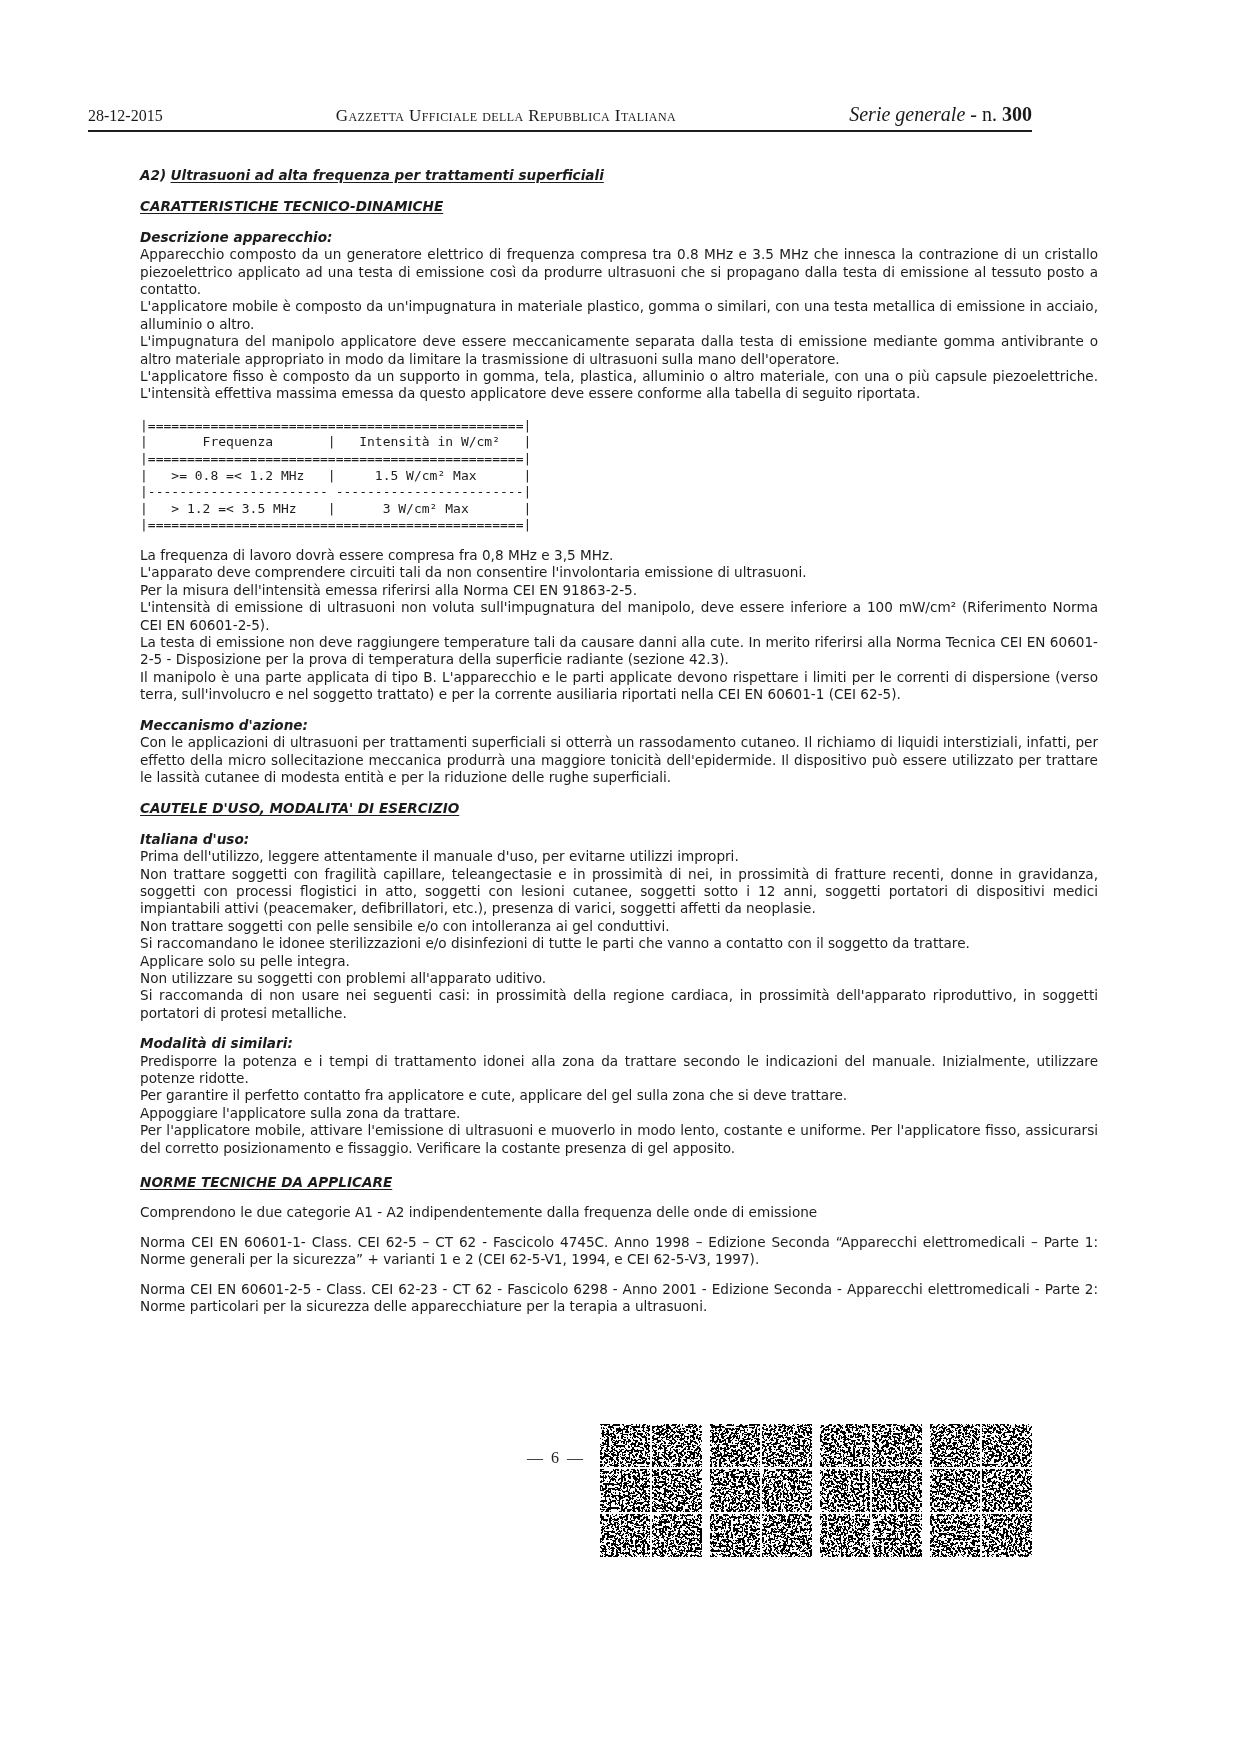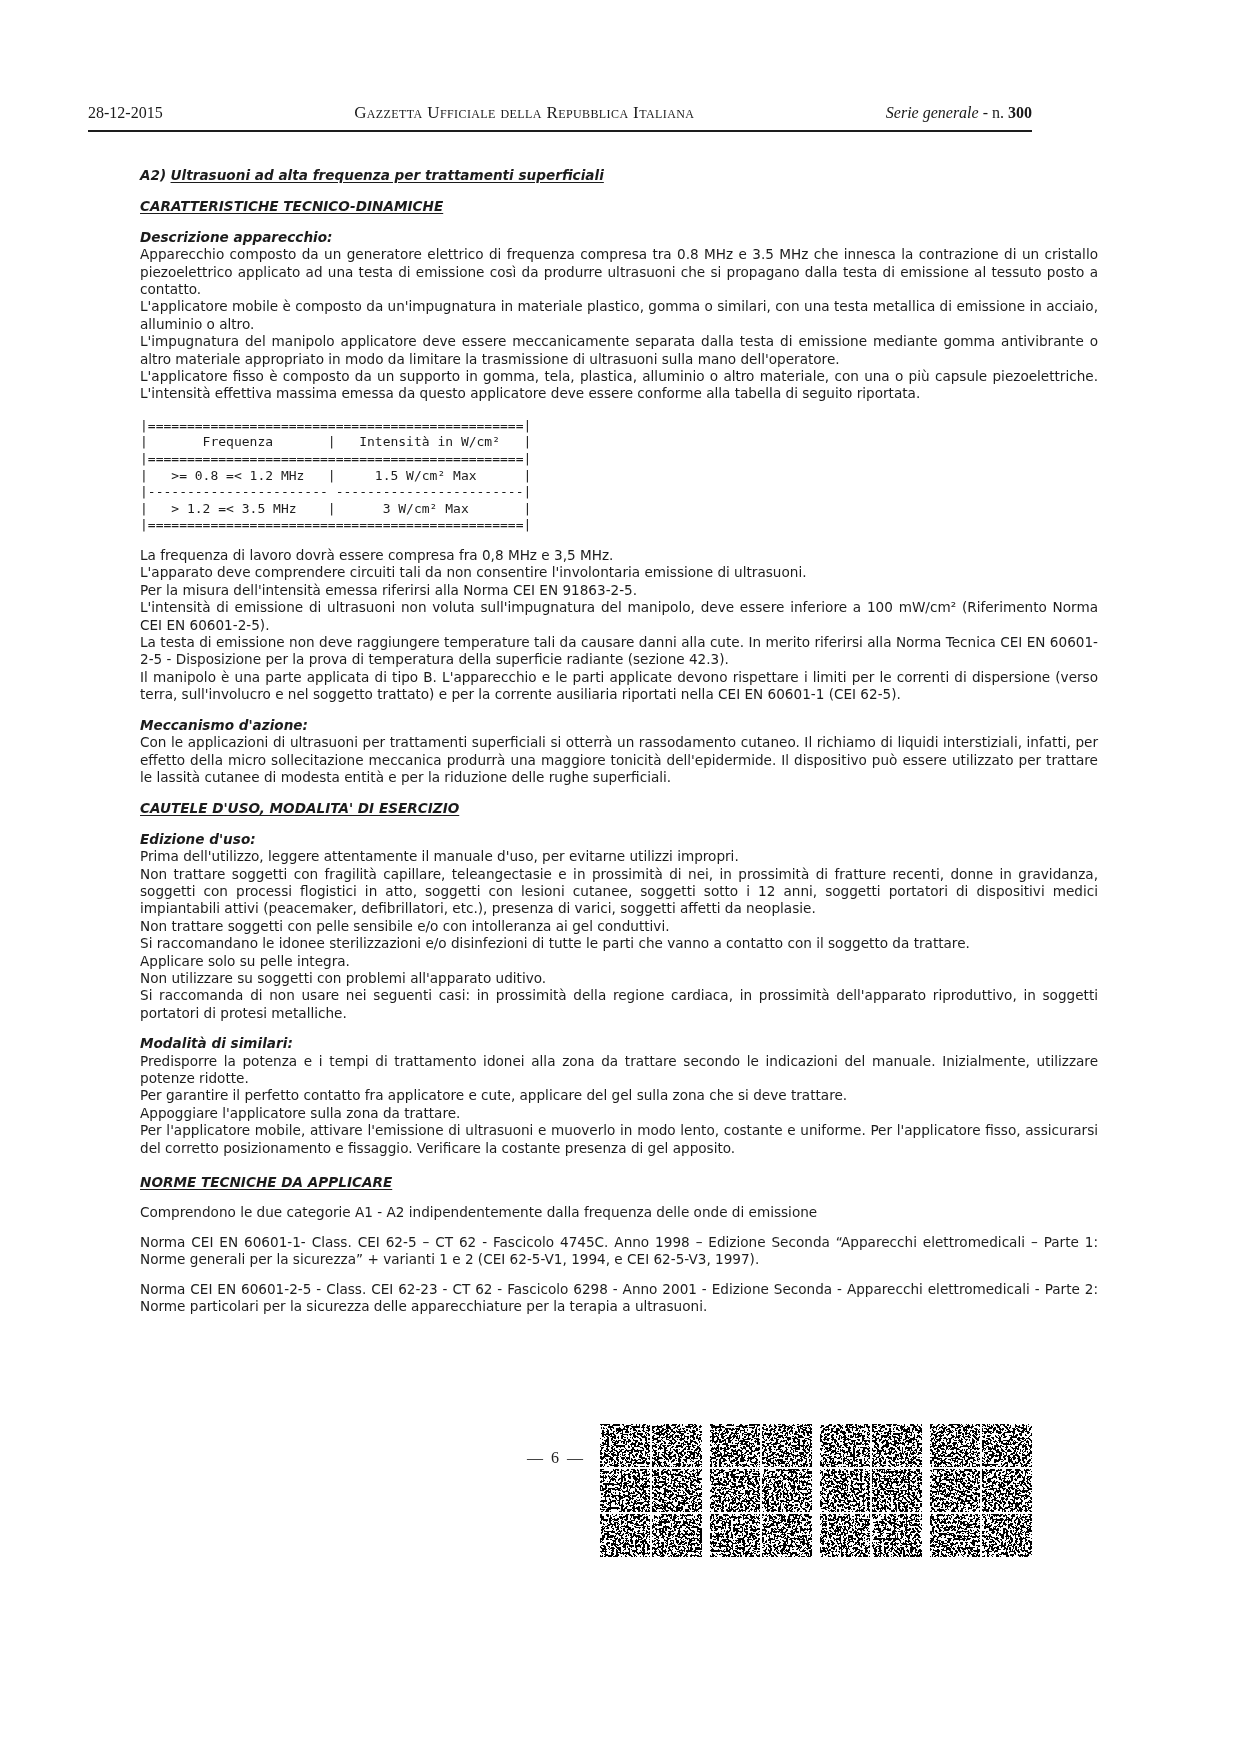"Serie generale - n. 300" .issue { font-size: 16px -> 20px }
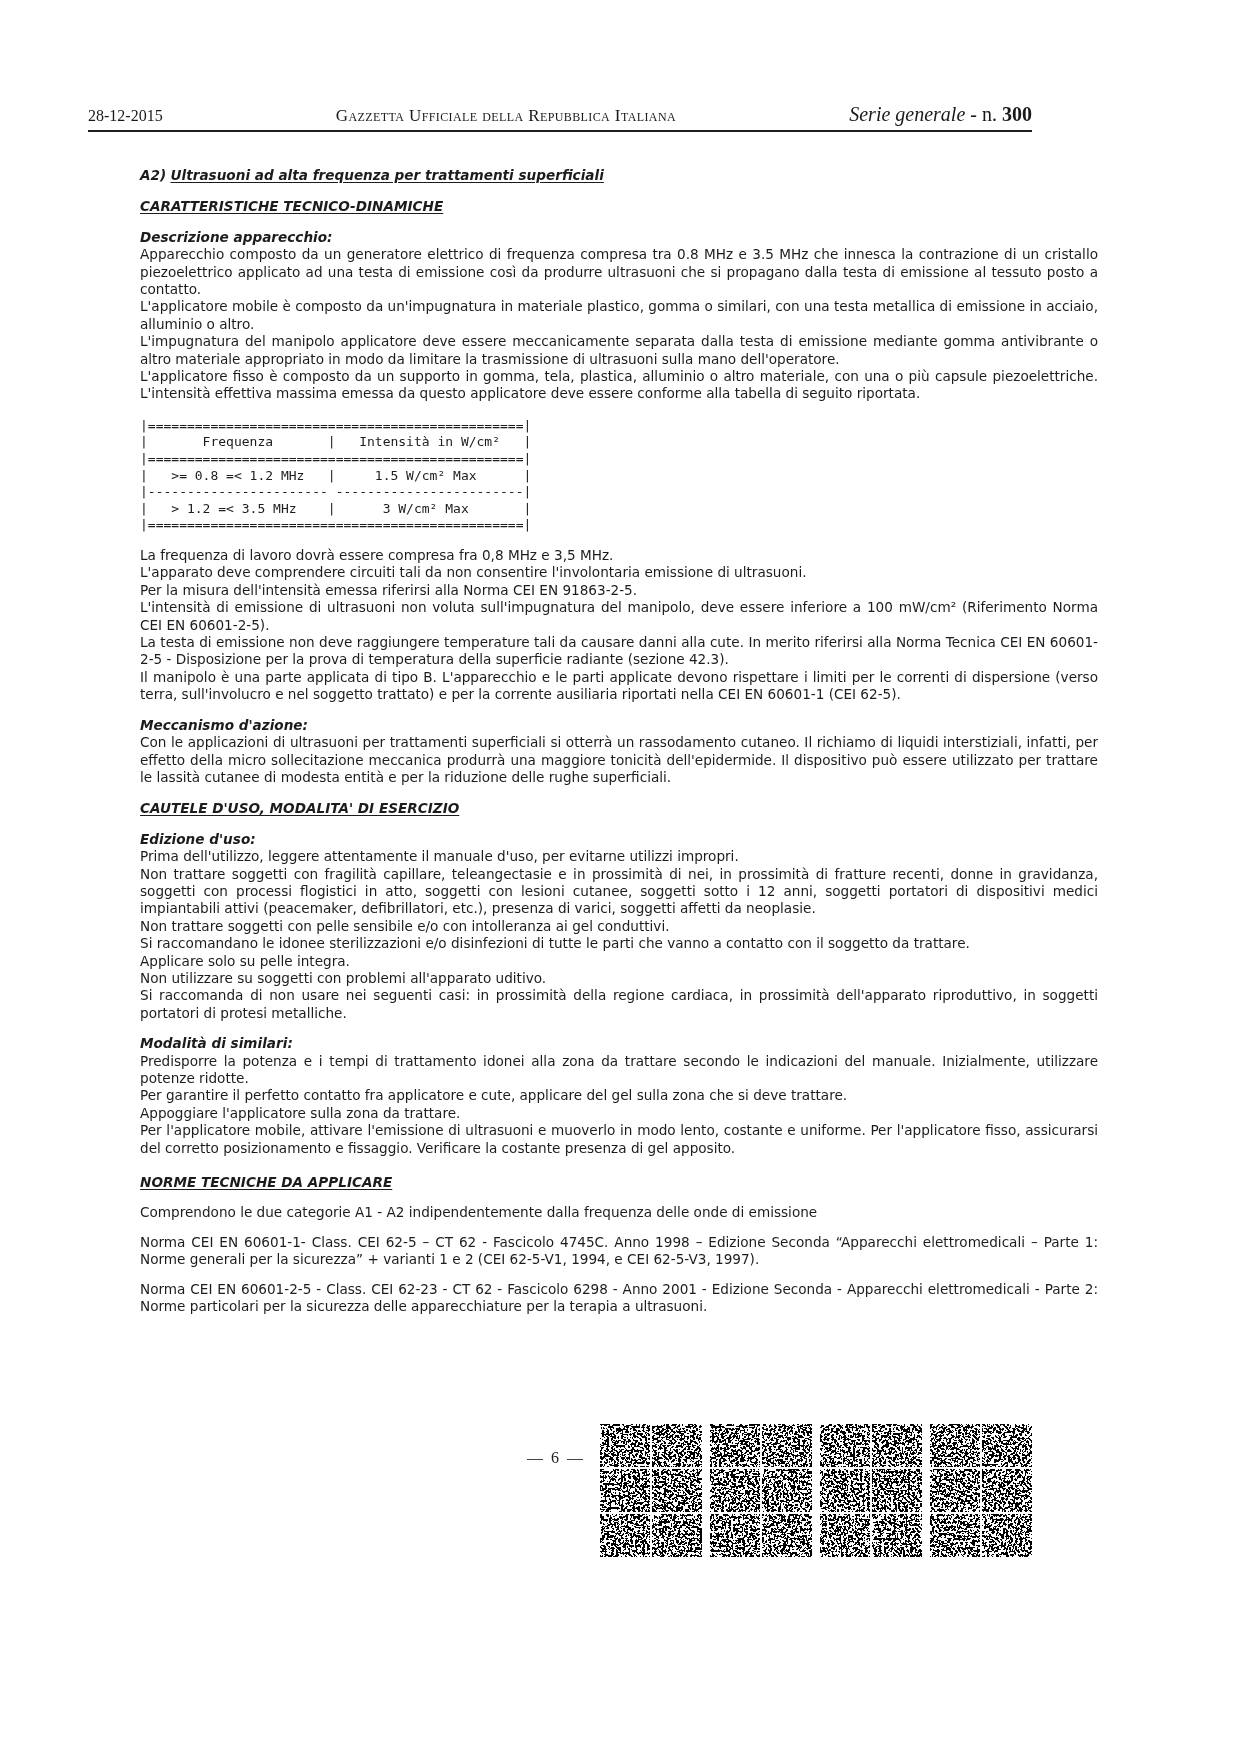"Edizione d'uso:" p.bi { text: Edizione -> Italiana }
